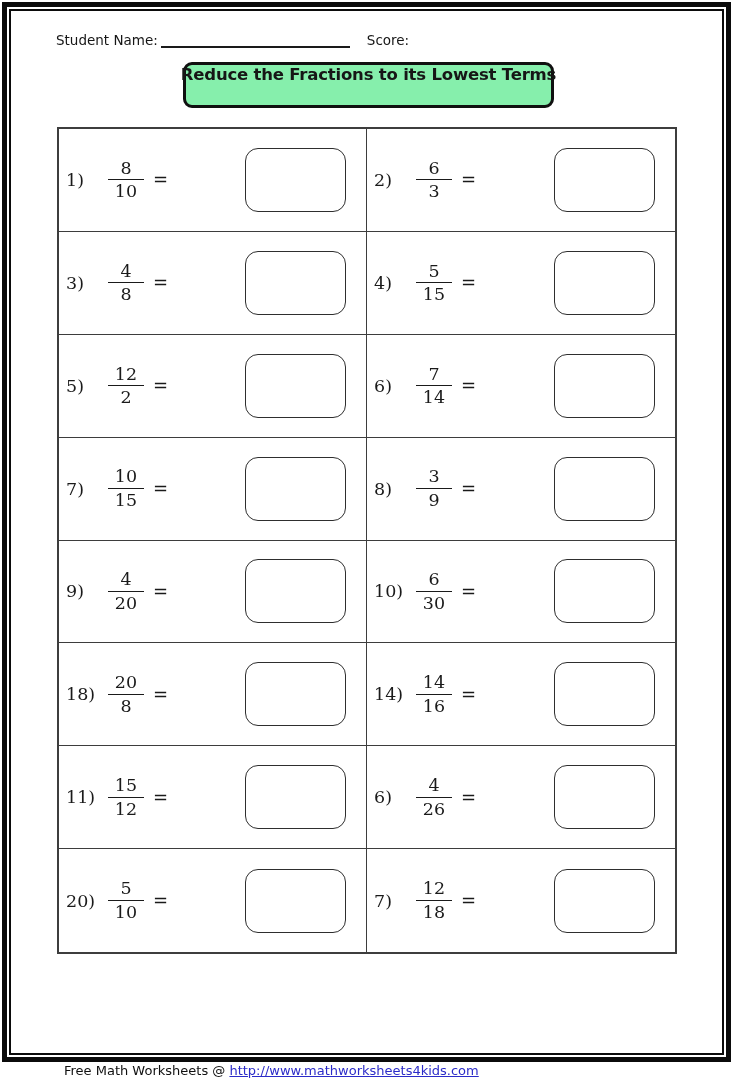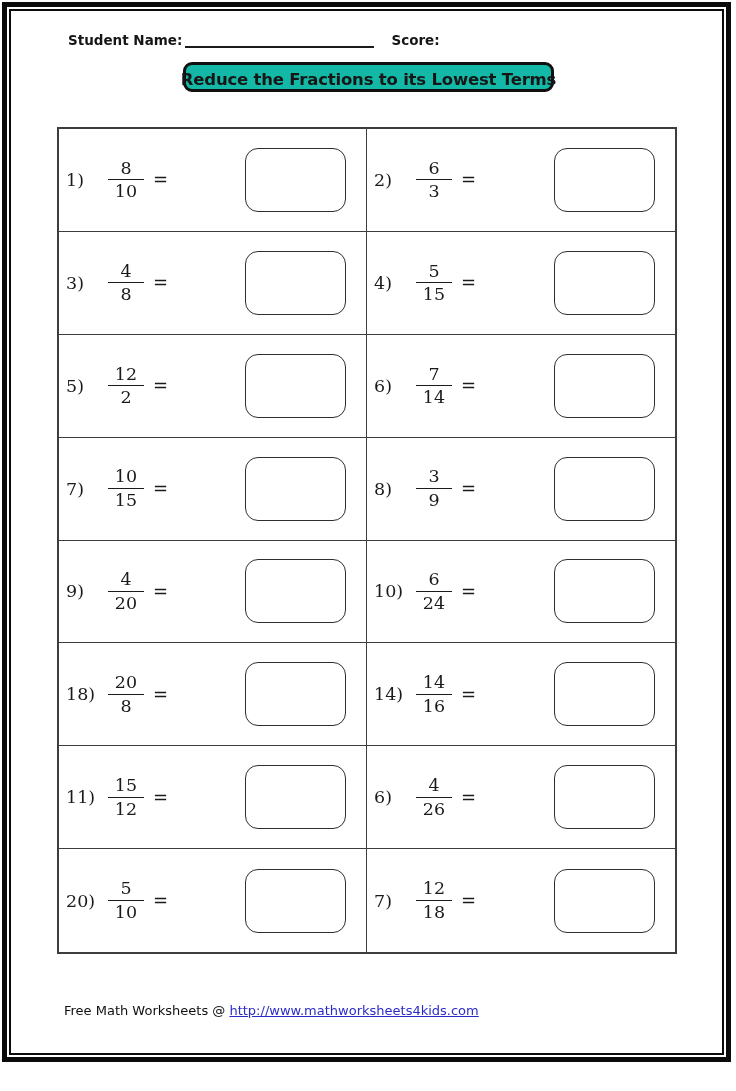"Student Name:" .header-row { font-weight: bold -> normal; left: 68px -> 56px }
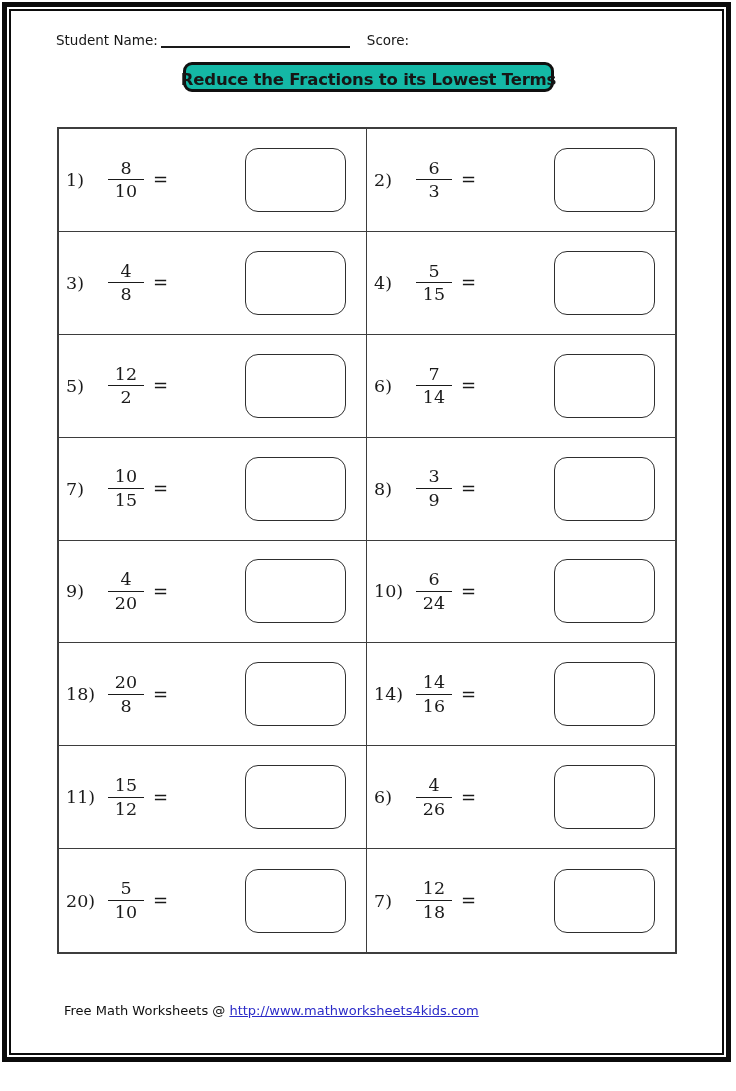"Reduce the Fractions to its" .title-box { align-items: flex-end -> flex-start; background: #14b8a6 -> #86efac; height: 30px -> 46px }
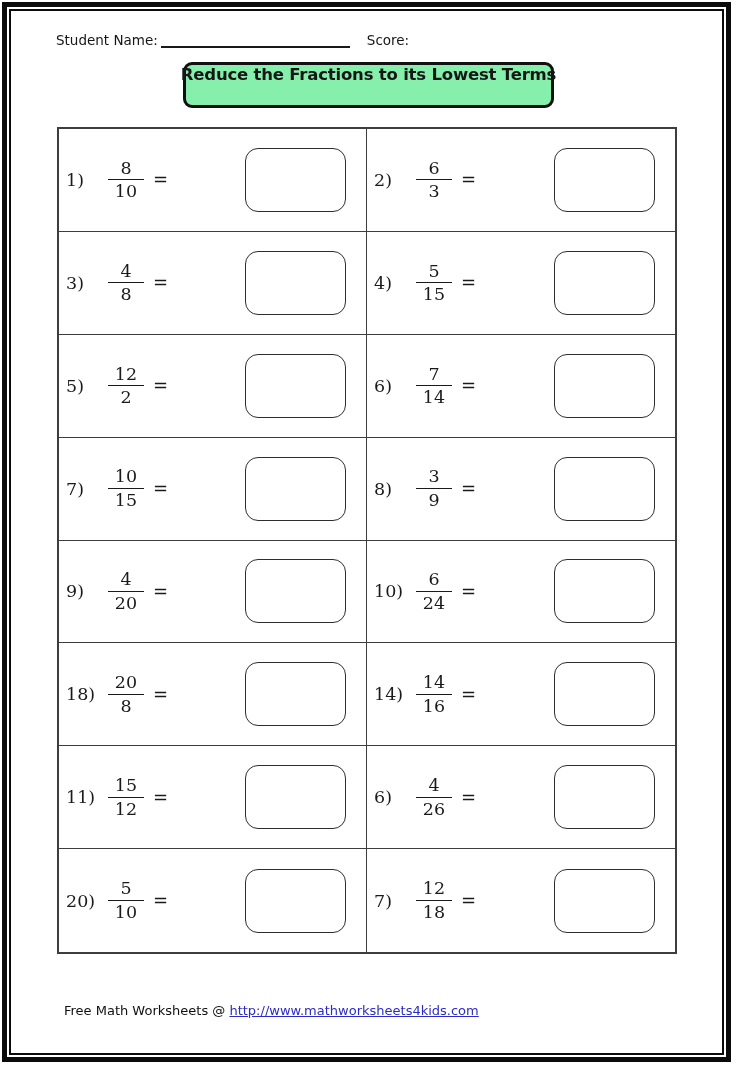"24" span.den { text: 24 -> 30 }
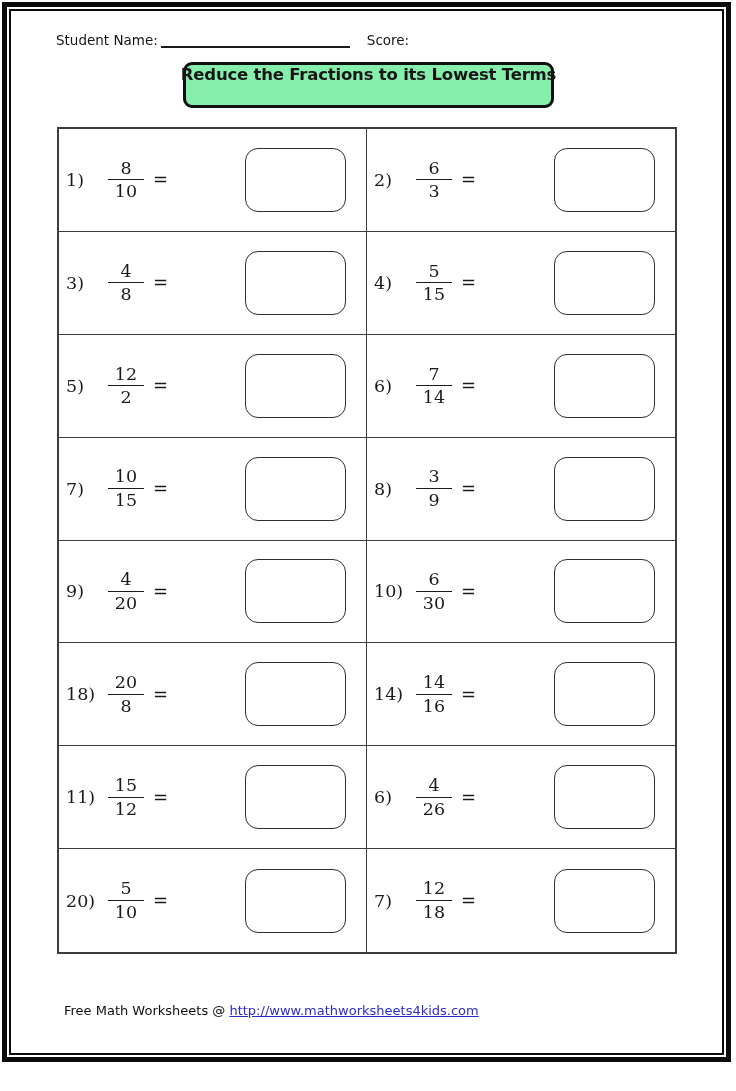"Free Math Worksheets @" .footer { top: 1003px -> 1063px }
